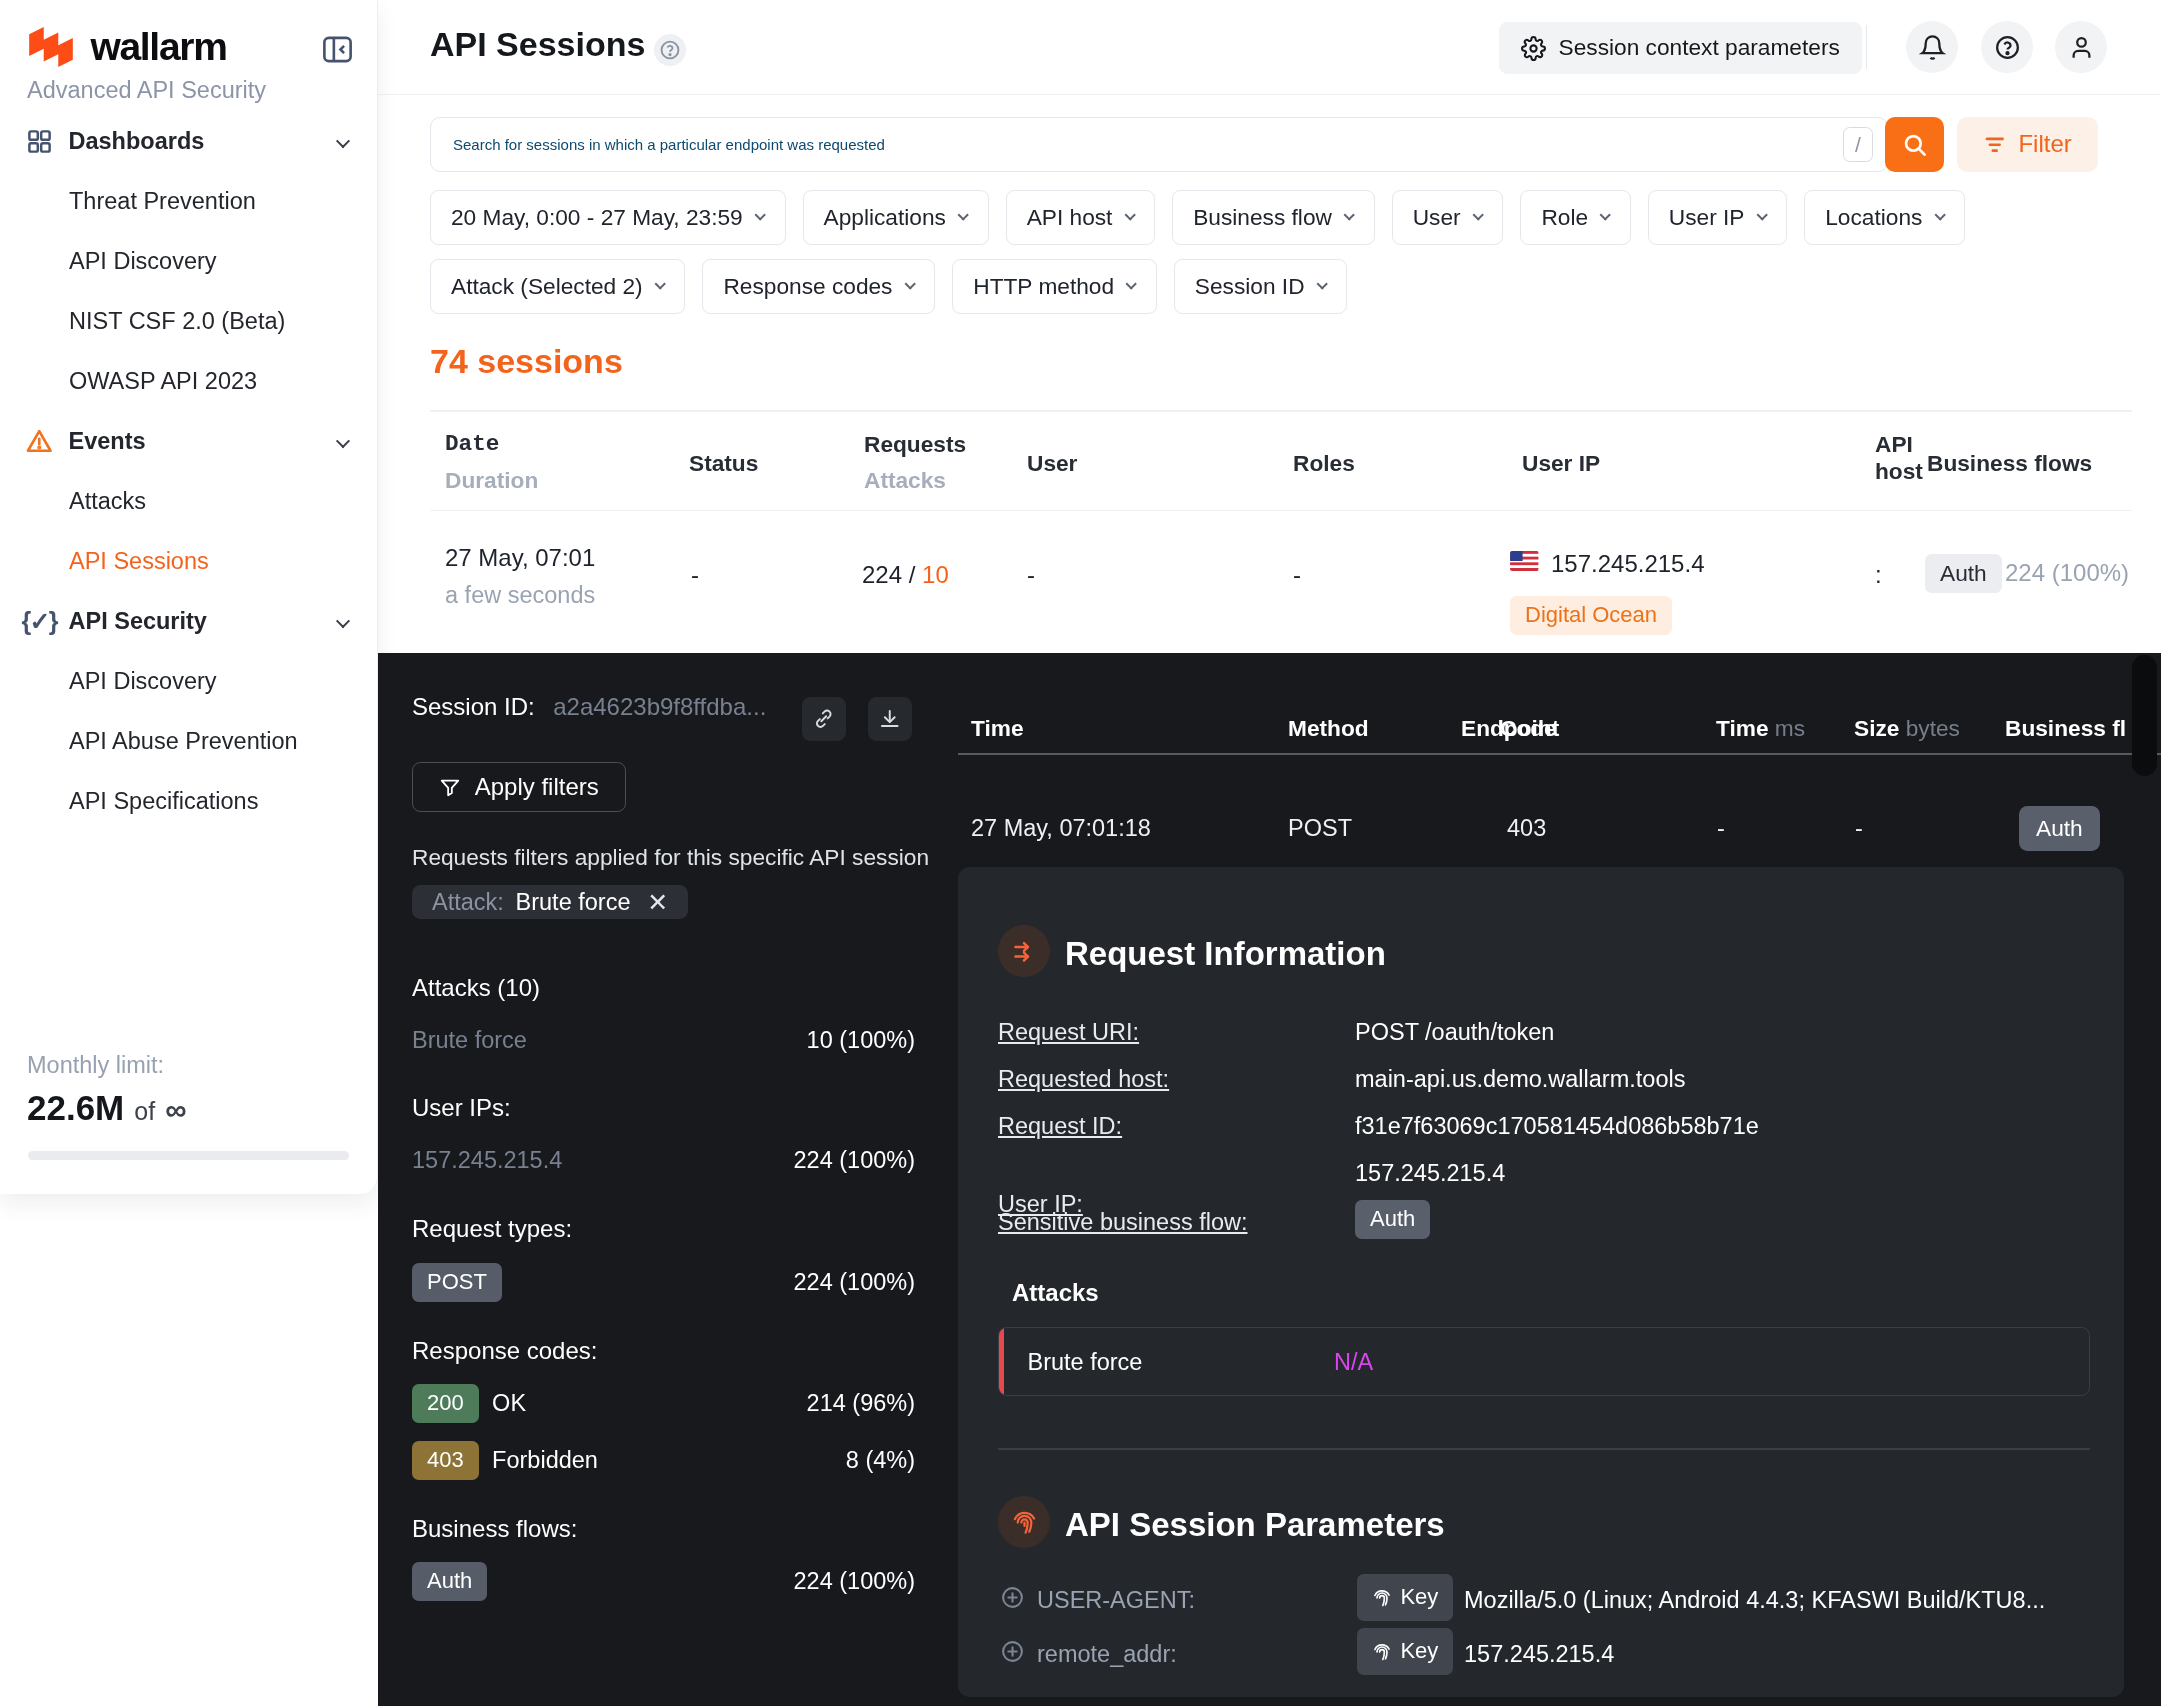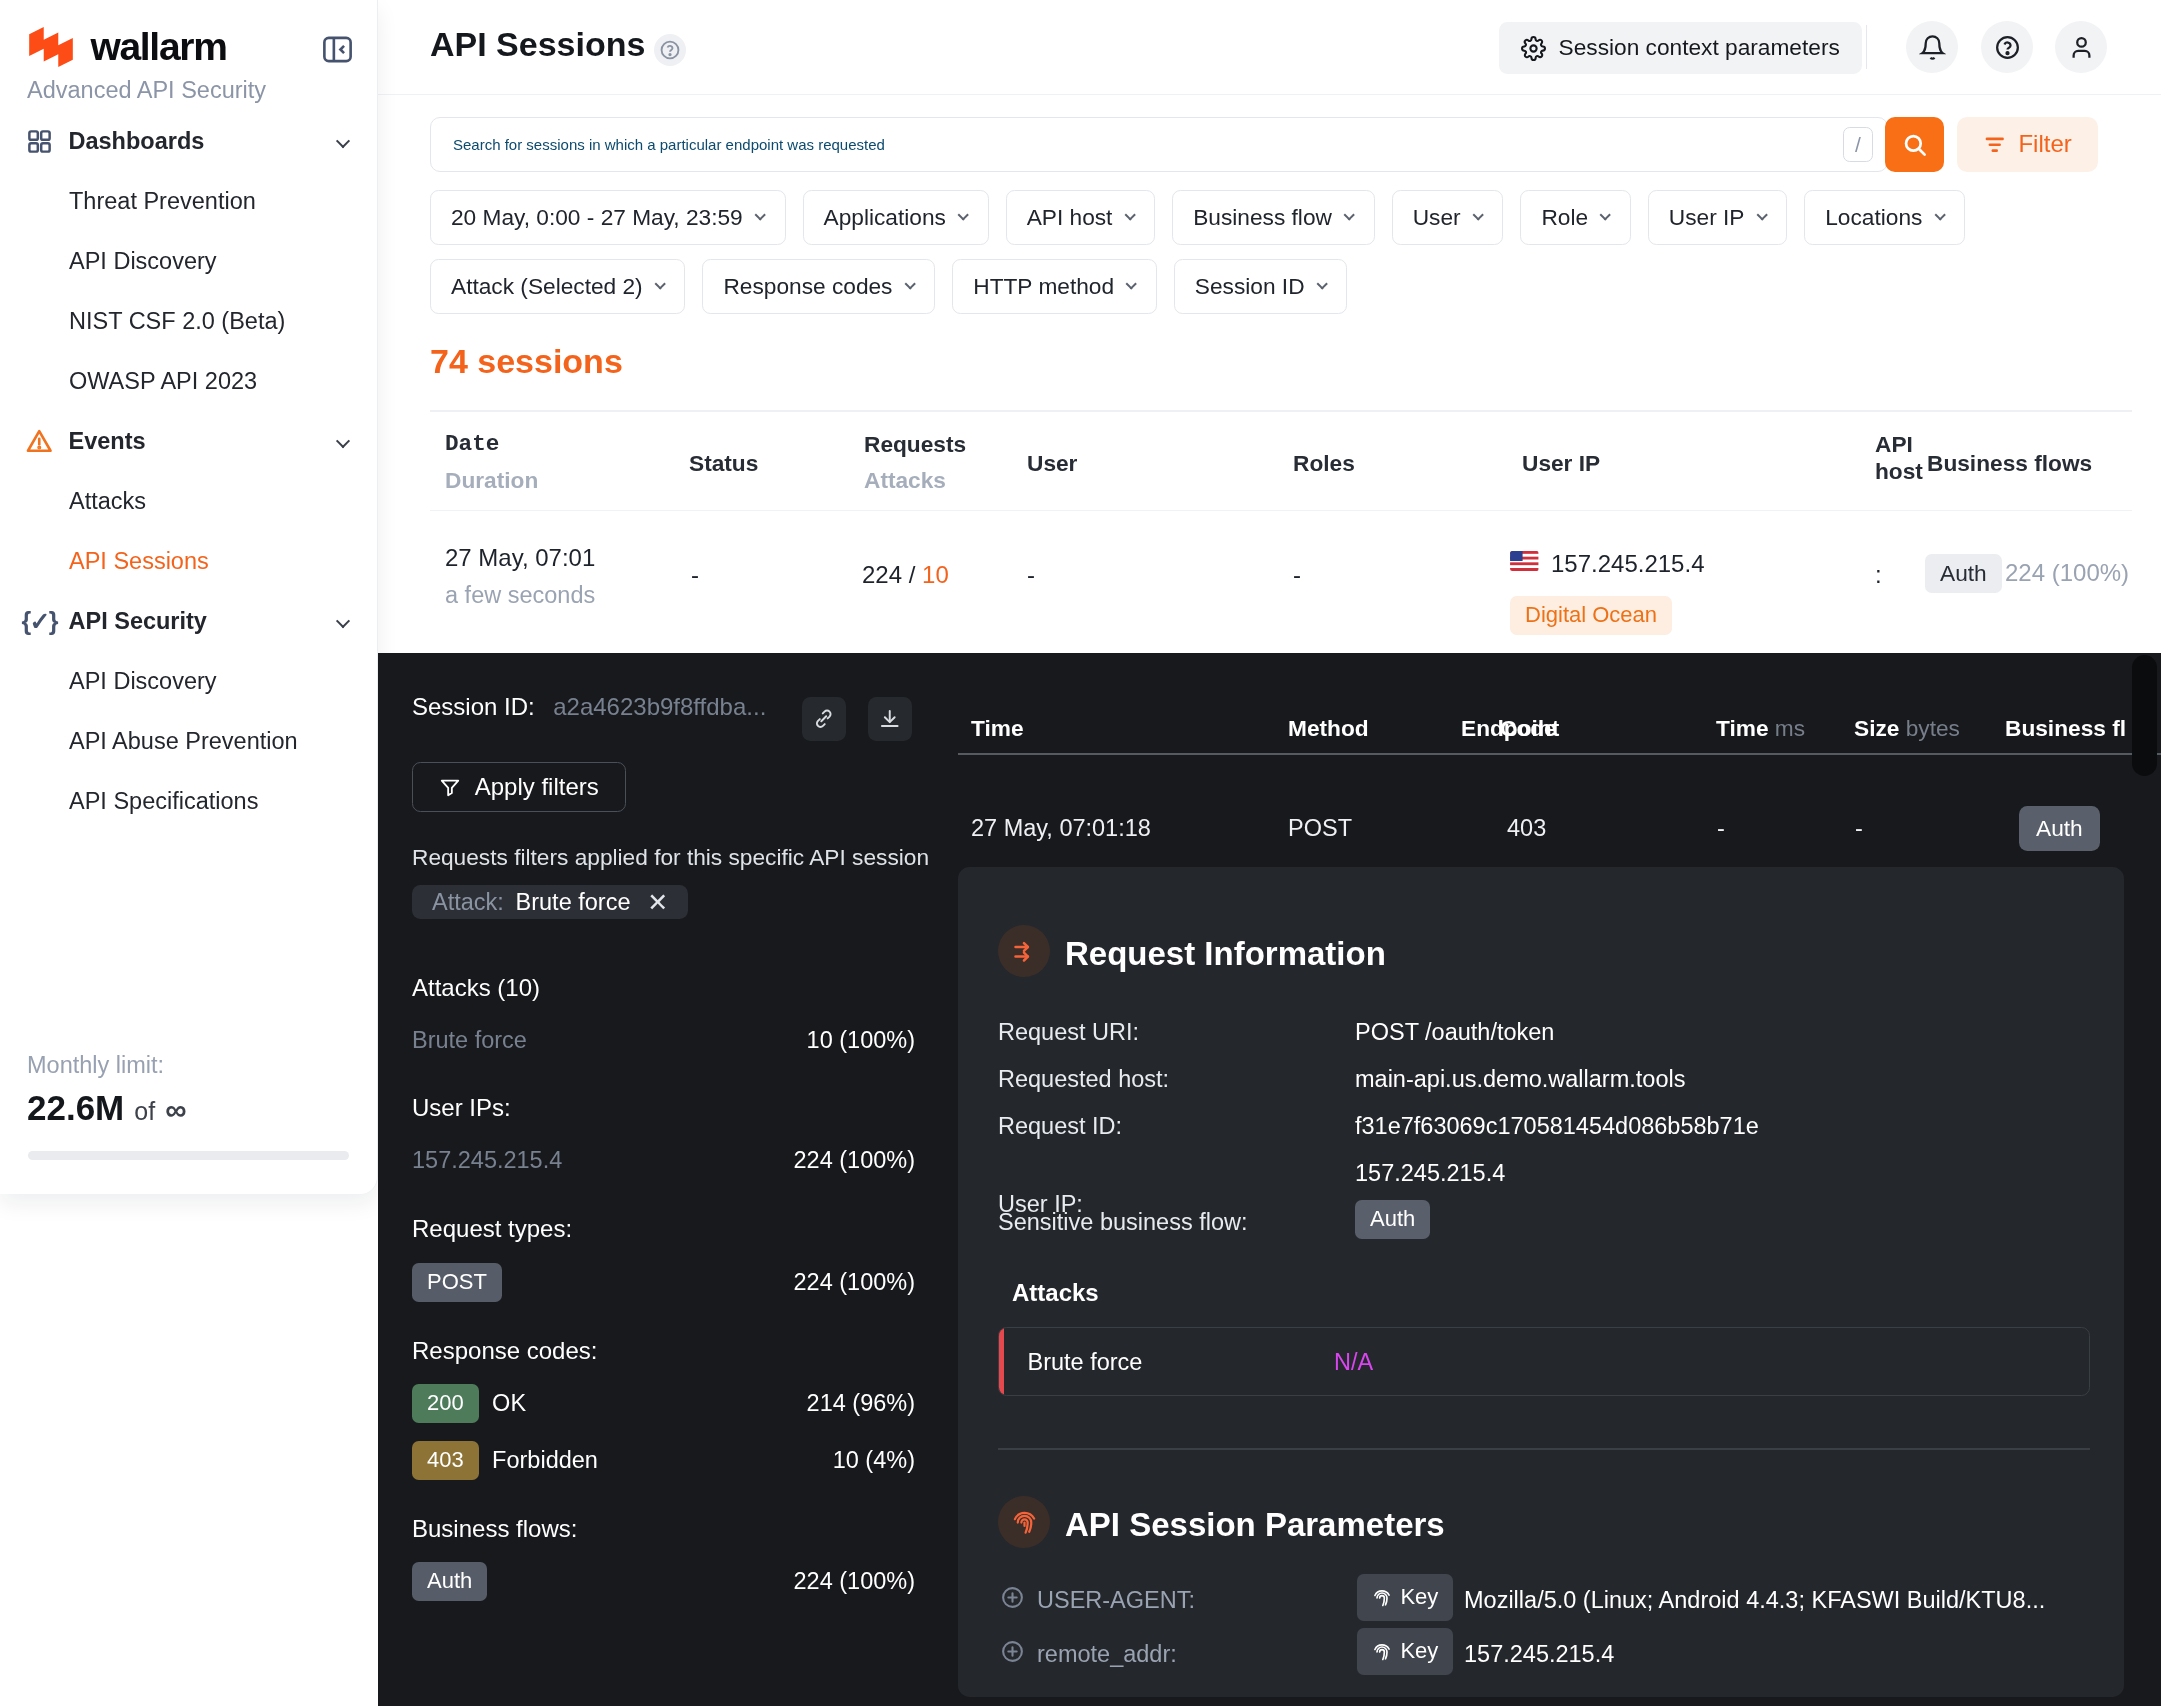"Request URI:" .f-label { text-decoration: none -> underline }
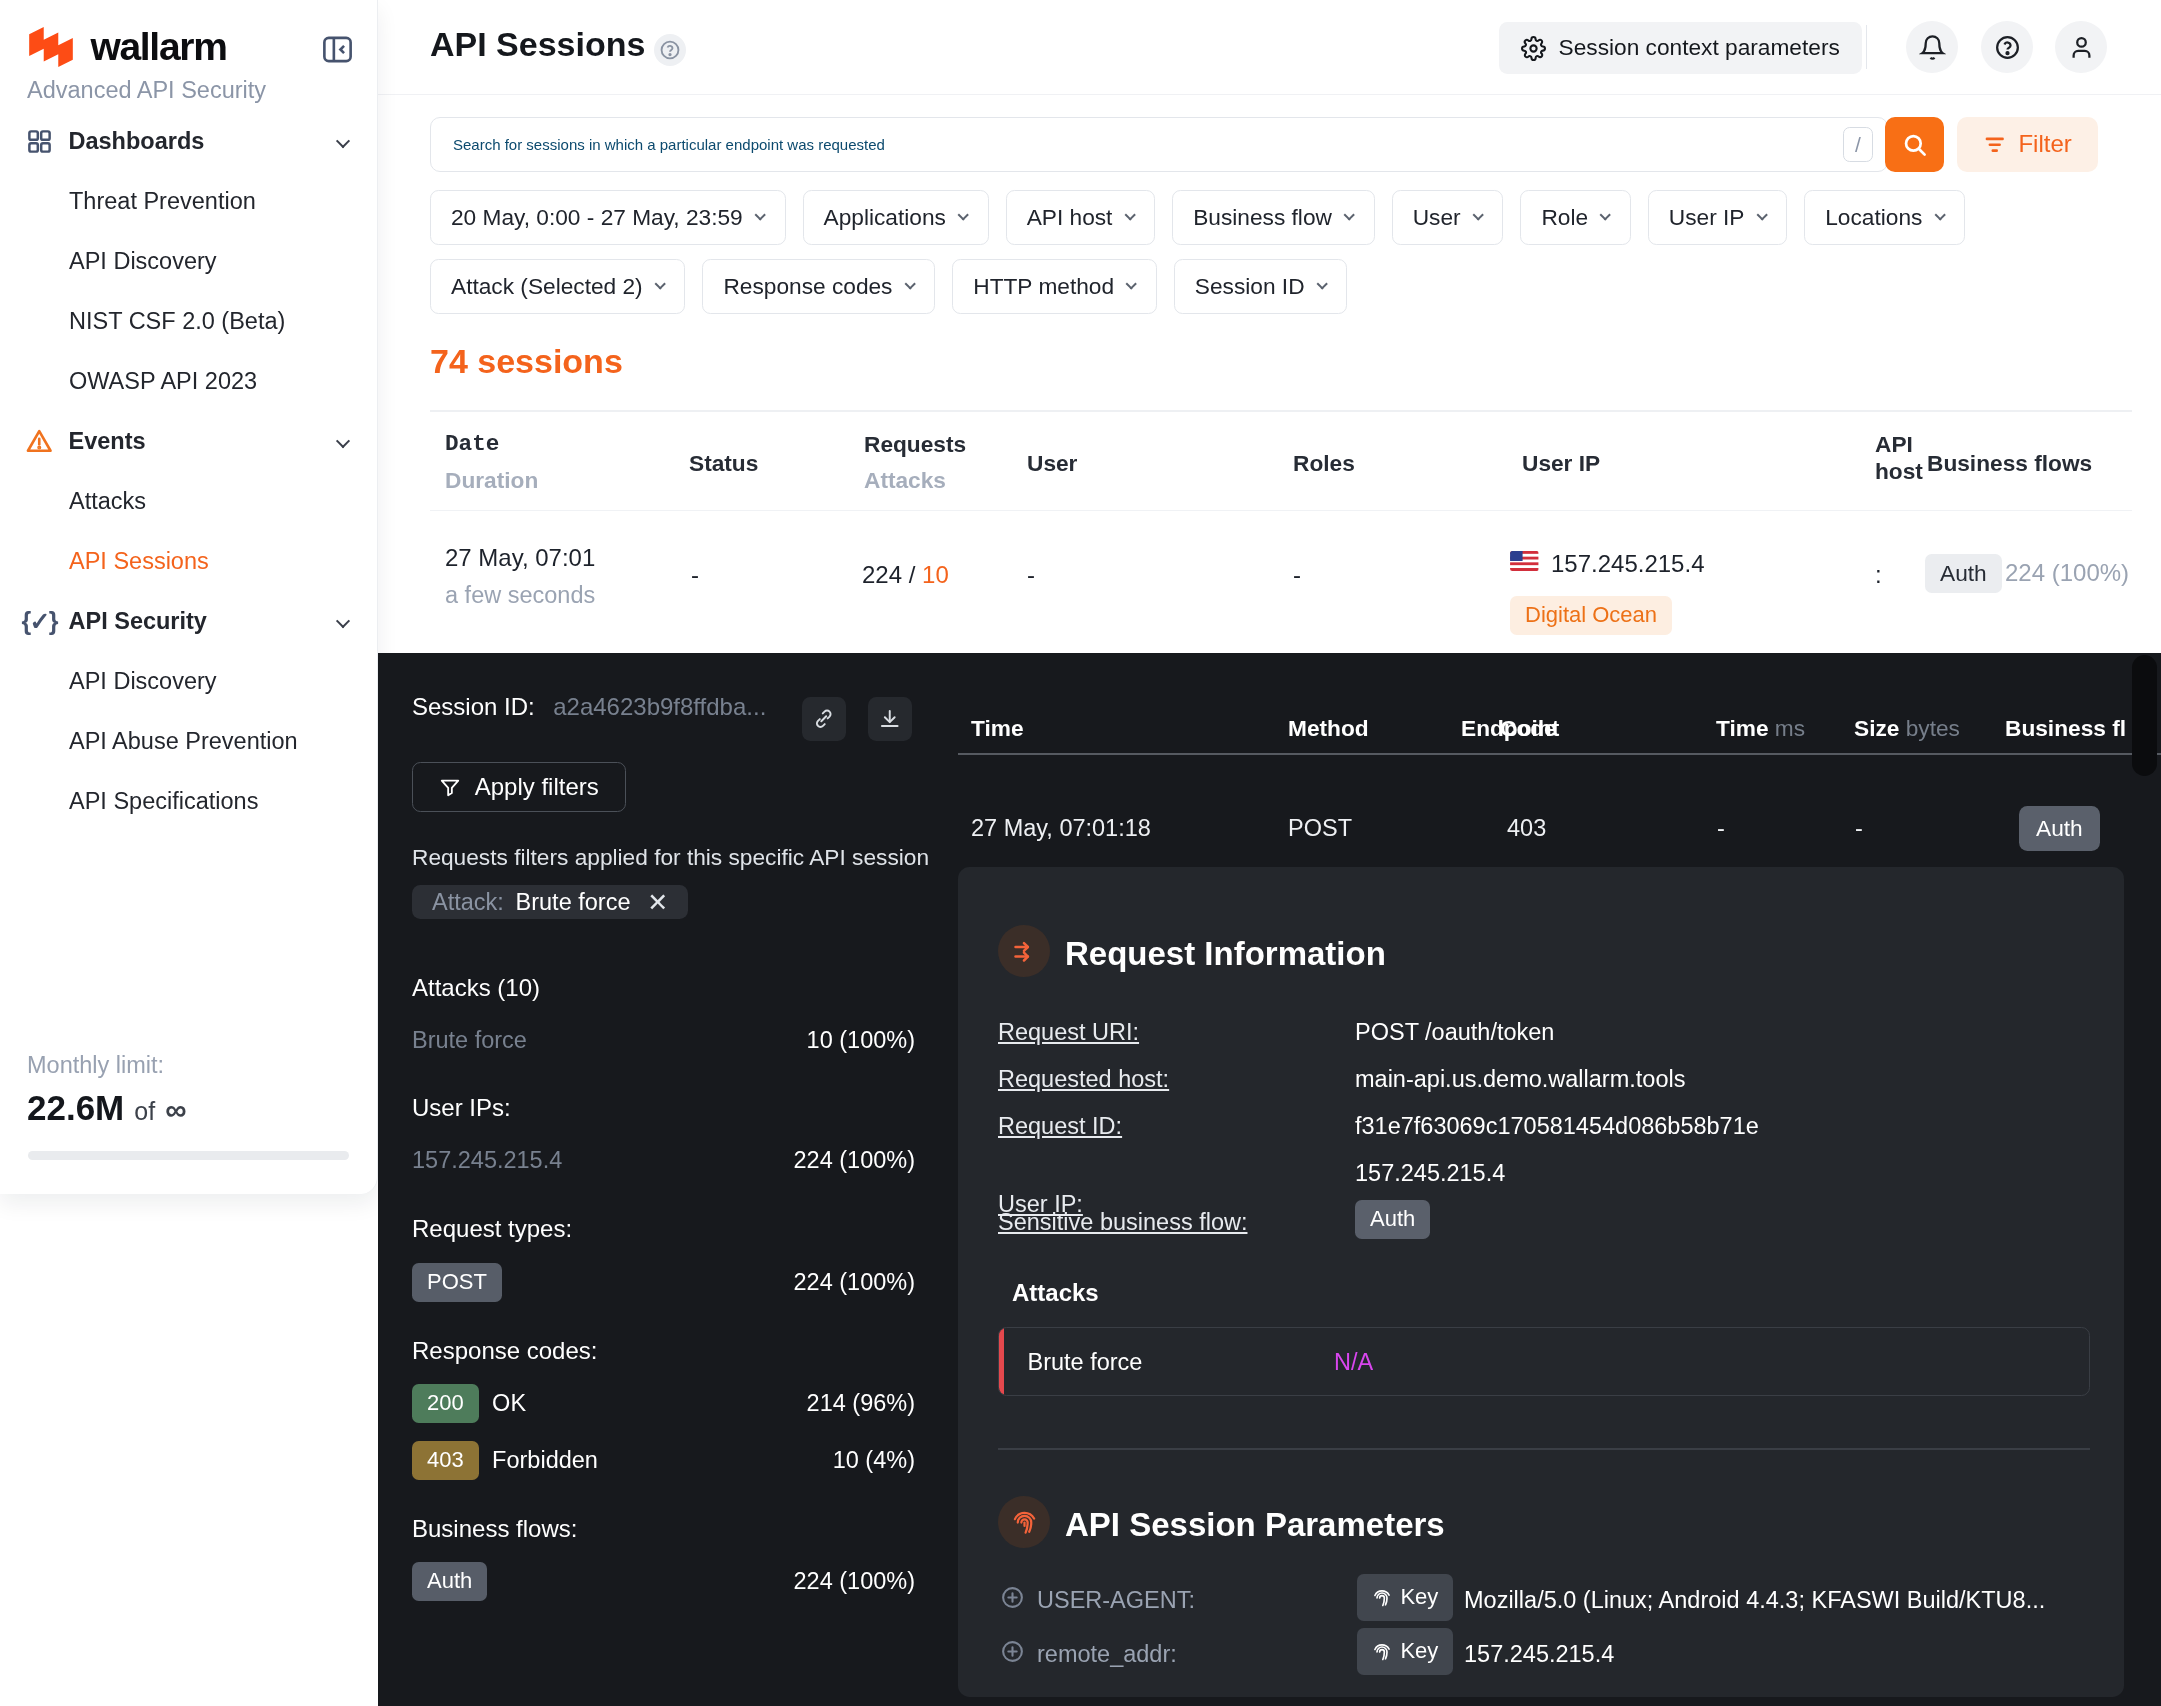"10 (4%)" span.val { text: 10 -> 8 }
